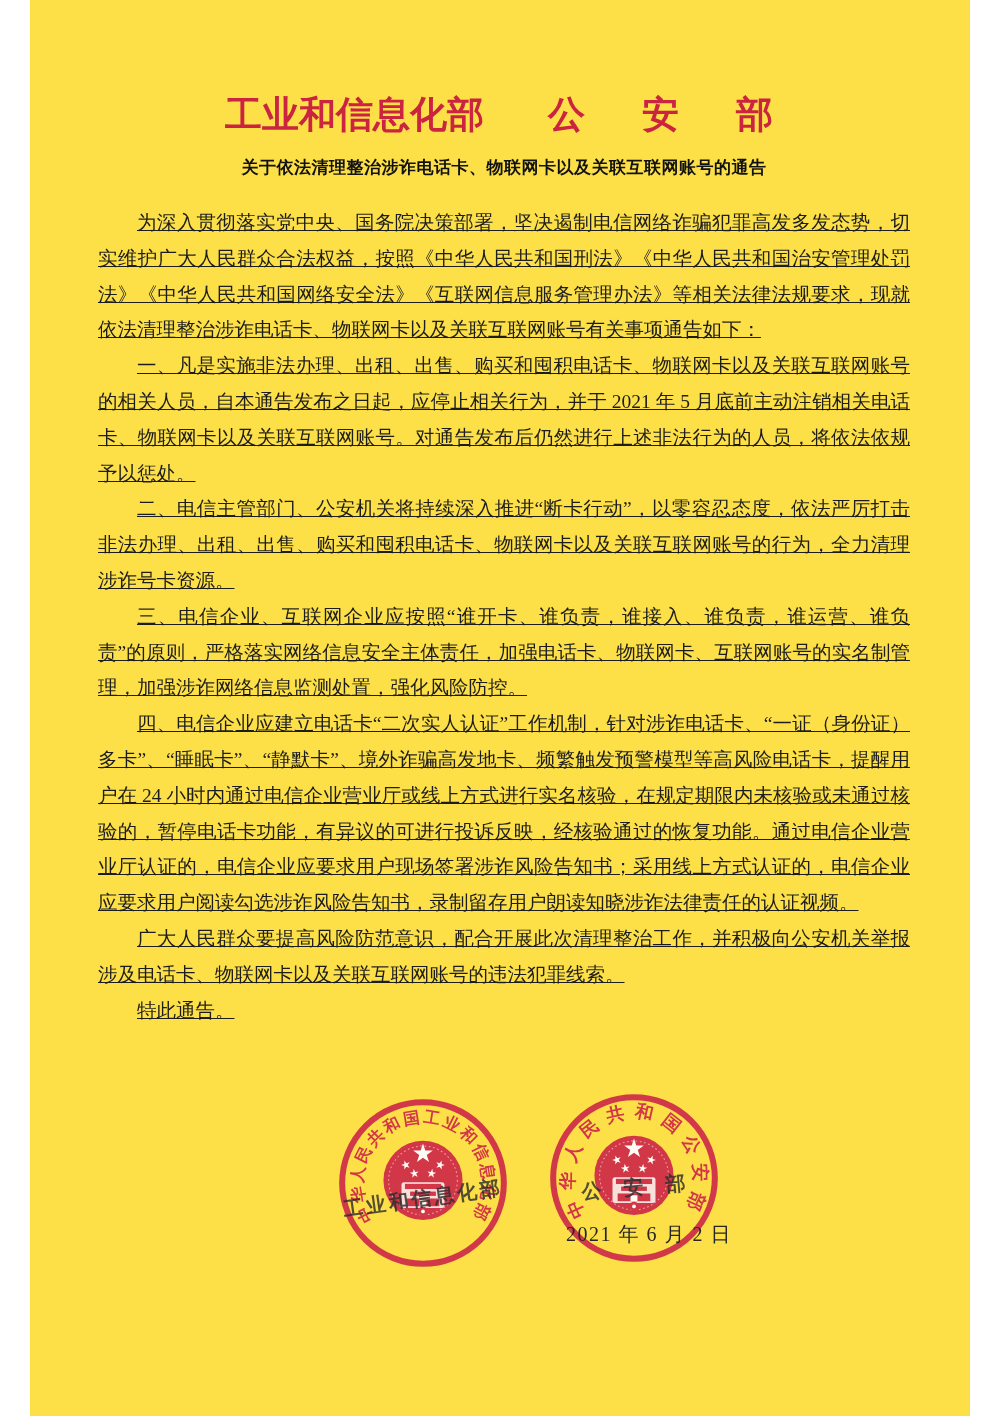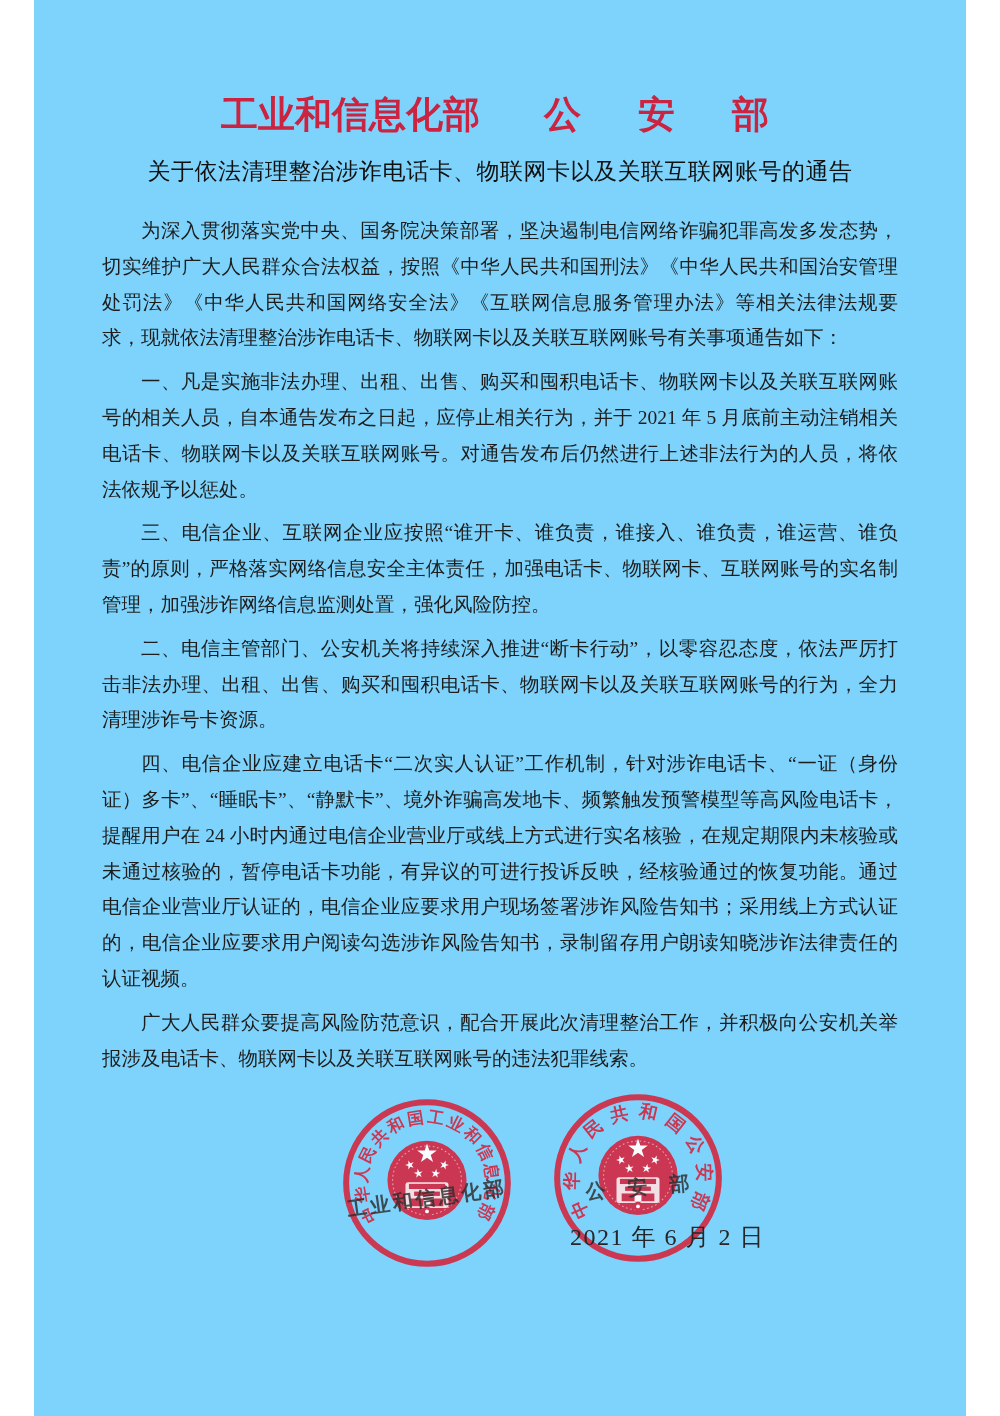"工业和信息化部" .page { background: #7dd3fc -> #fde047; padding-left: none -> 8px }
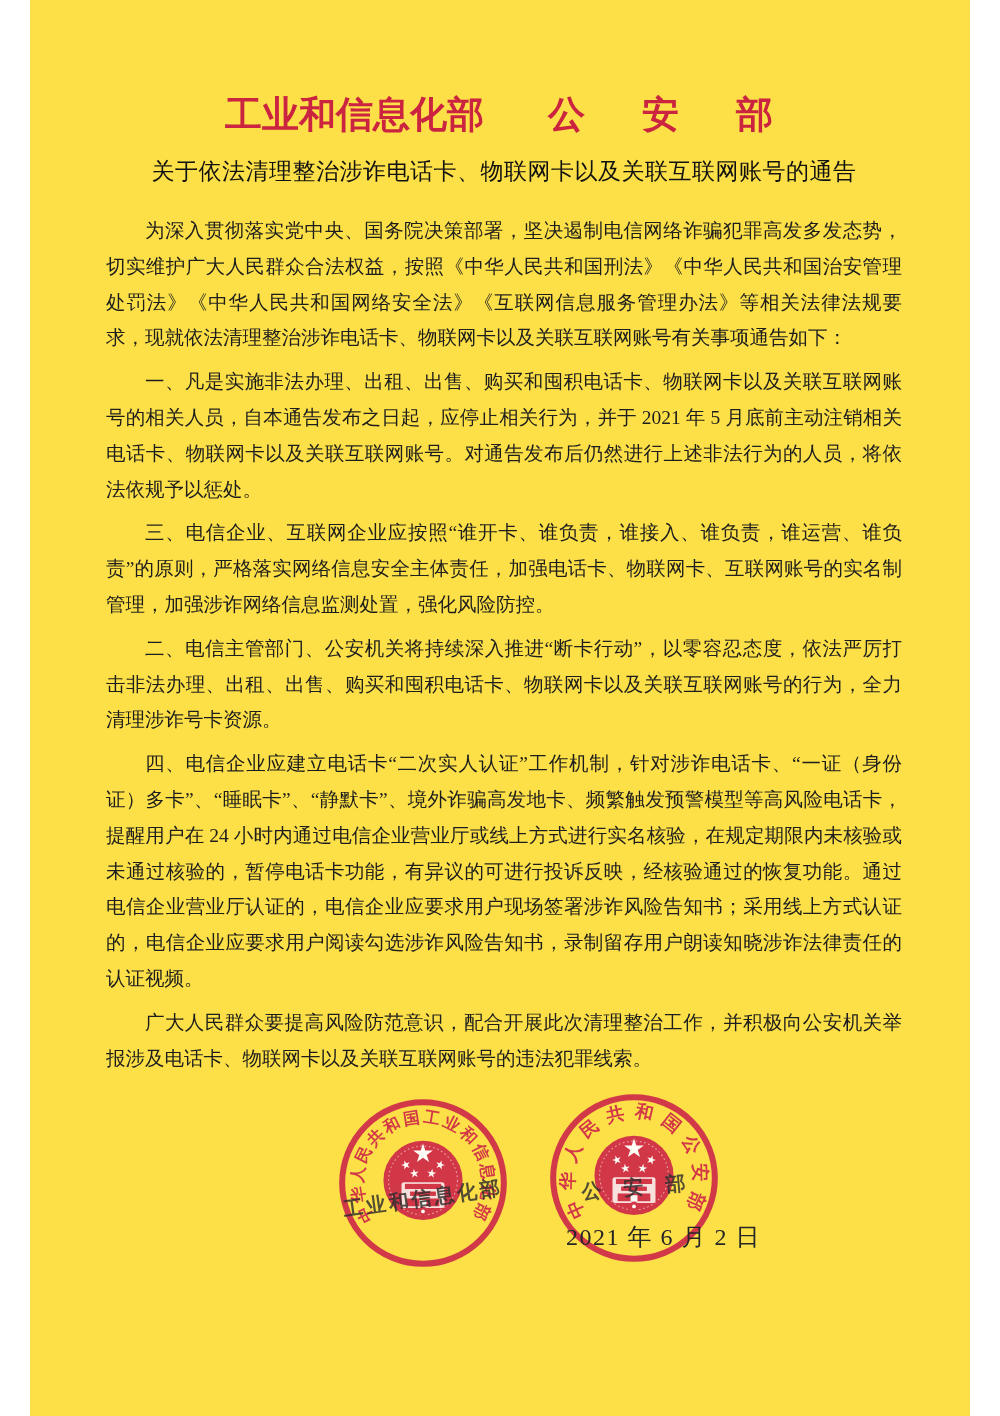"关于依法清理整治涉诈电话卡、物联网卡以及关联互联网账号的通告" .doc-title { font-size: 23px -> 17px; font-weight: normal -> bold }
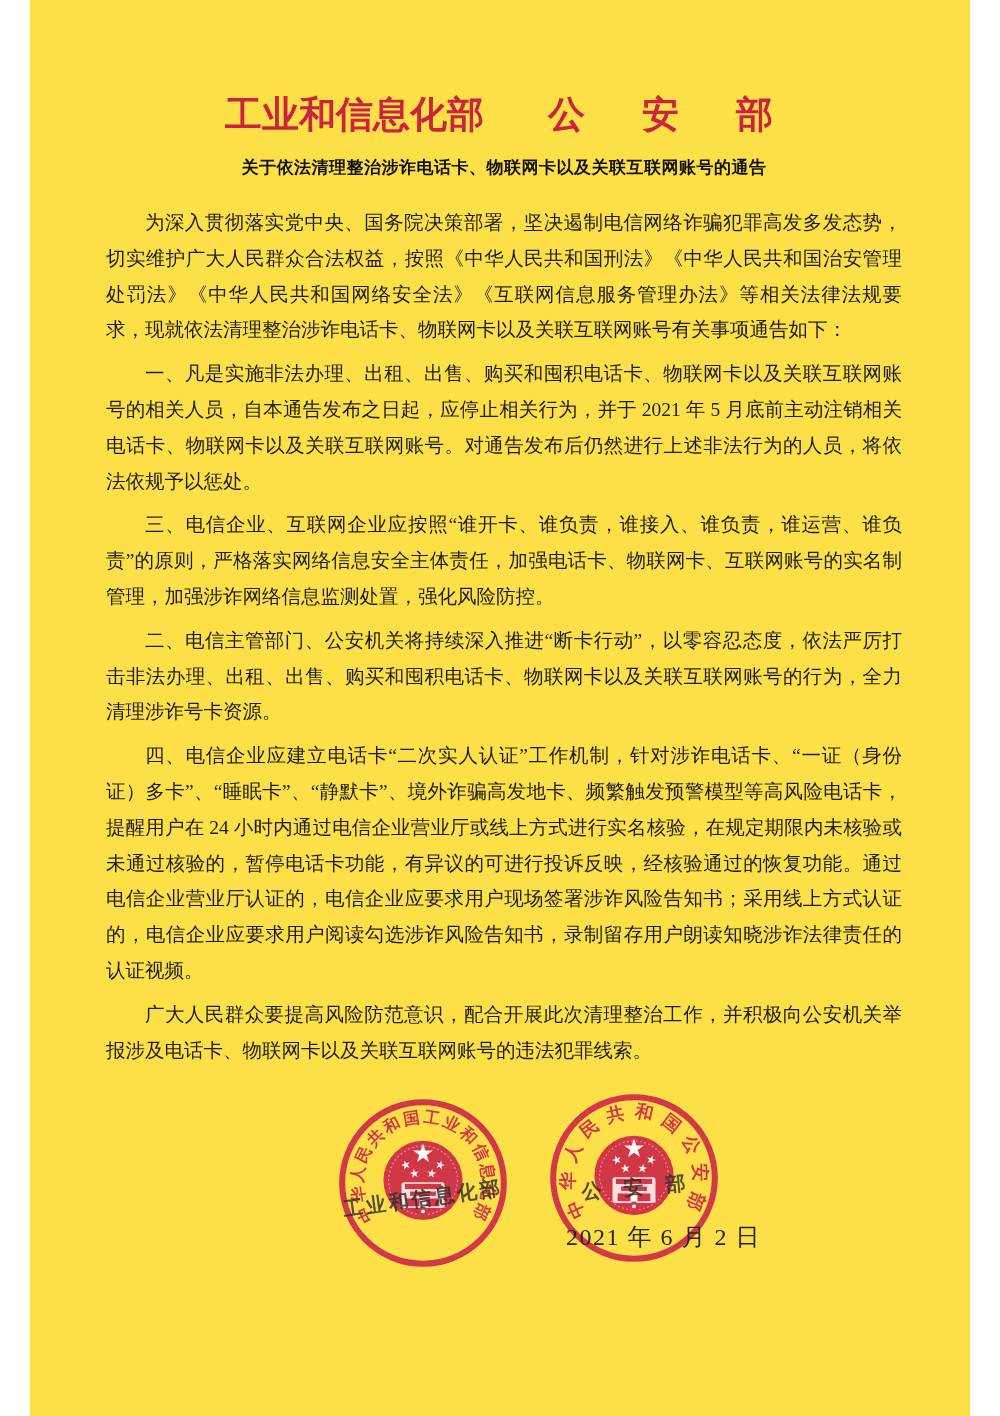"为深入贯彻落实党中央、国务院决策部署，坚决遏制电信网络诈骗犯罪高发多发态势，切实" .body-text p { margin: 8px -> 0; text-decoration: none -> underline }
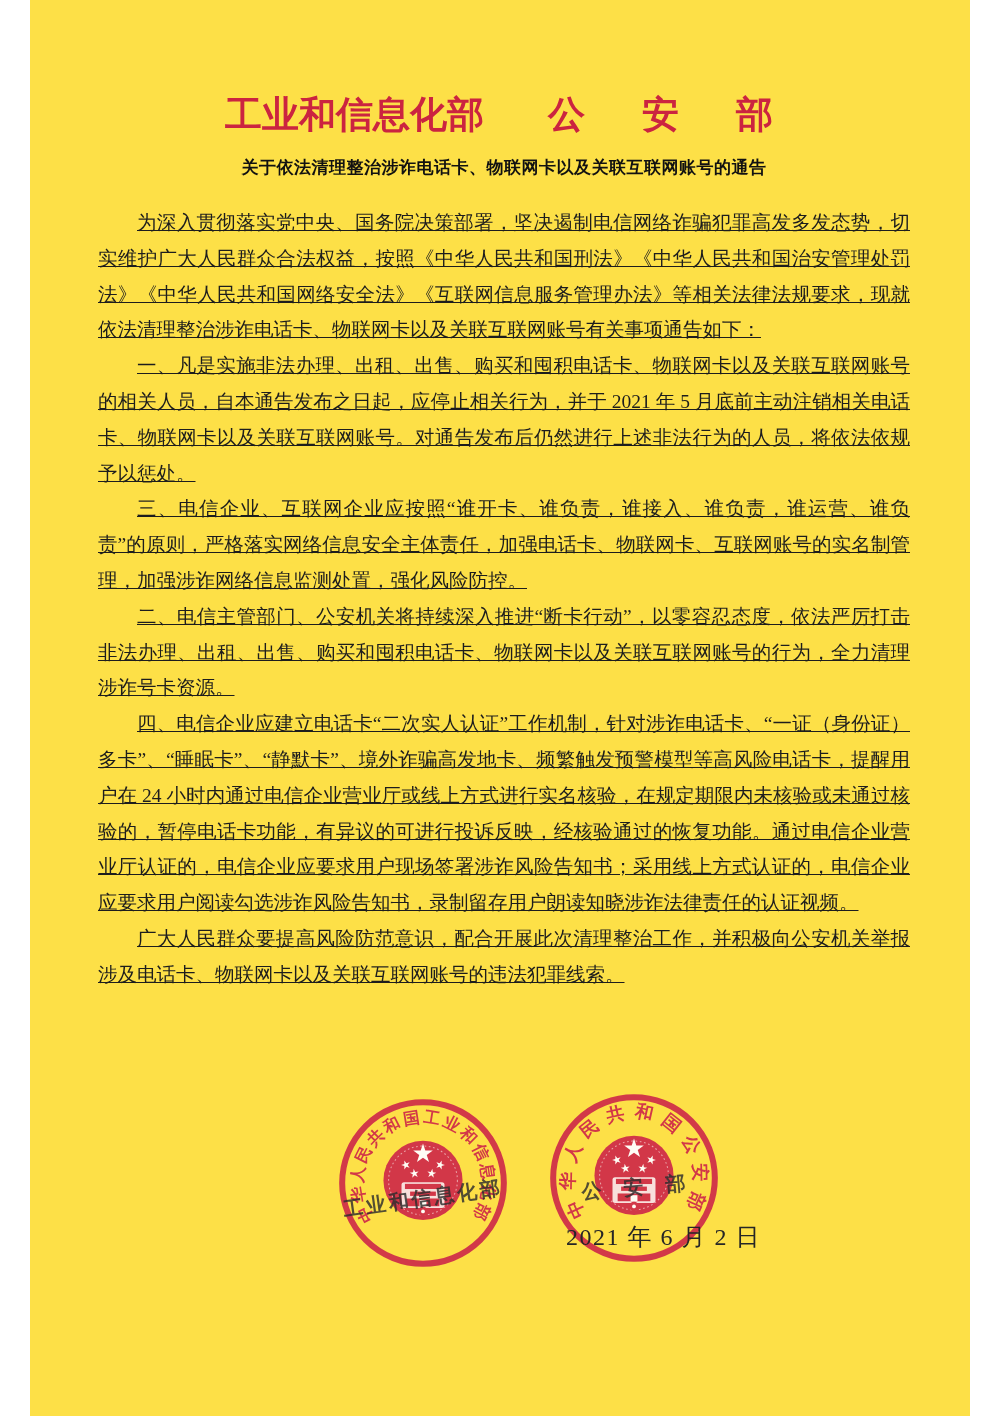"三、电信企业、互联网企业应按照“谁开卡、谁负责，谁接入、谁负责，谁运营、谁负责”" p { order: before "二、电信主管部门、公安机关将持续深入推进“断卡行动”，以零容忍态度，依法严厉打击" -> after "二、电信主管部门、公安机关将持续深入推进“断卡行动”，以零容忍态度，依法严厉打击" }
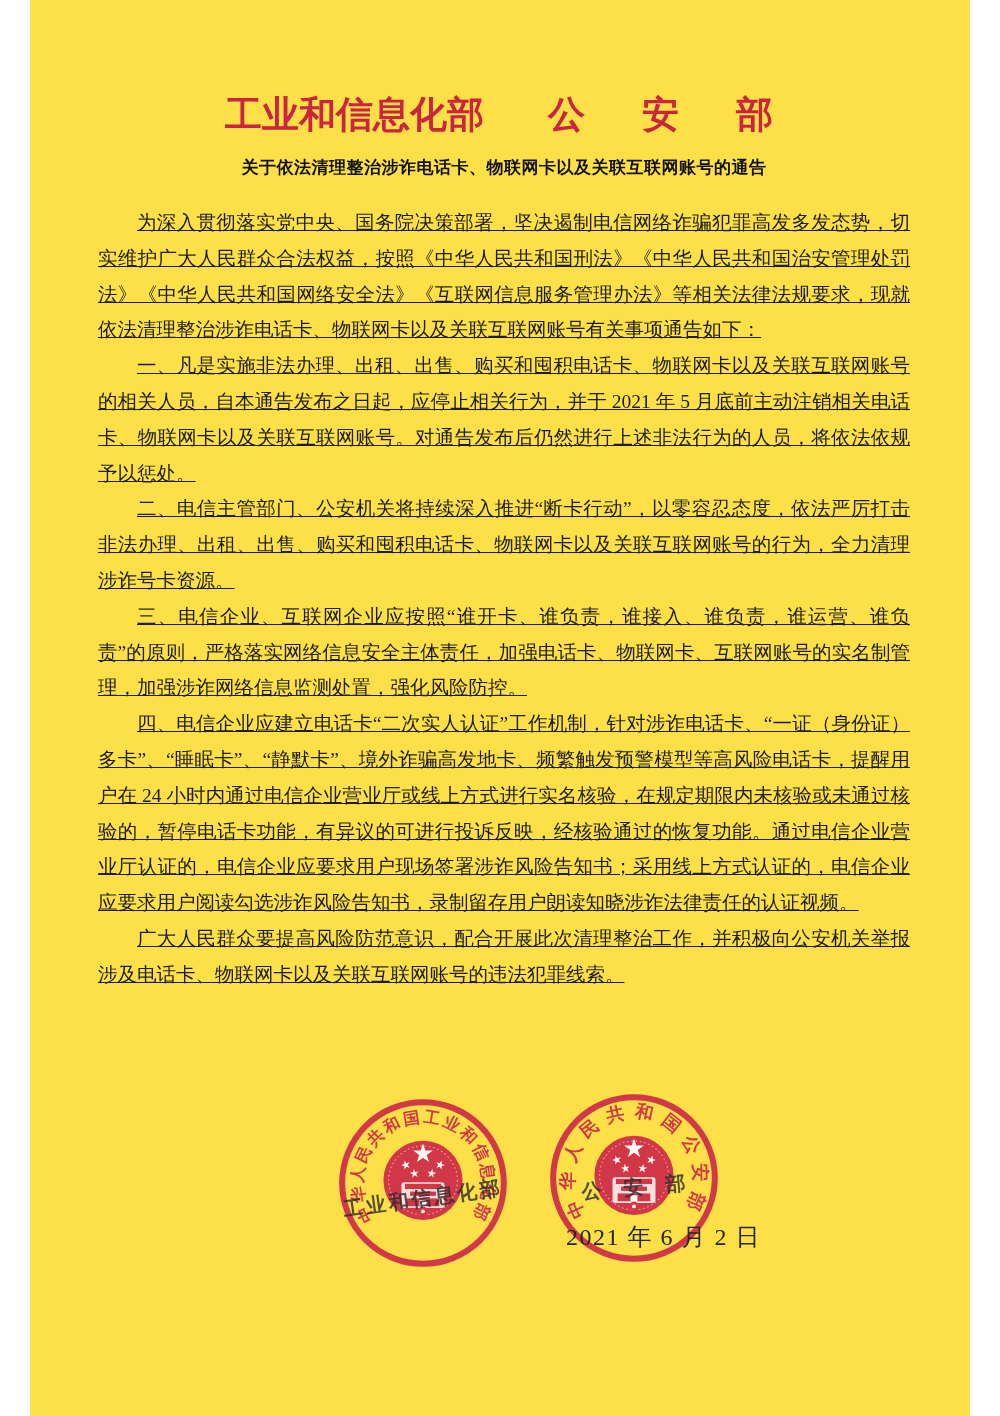"特此通告。" p { html: none -> <p>特此通告。</p> }
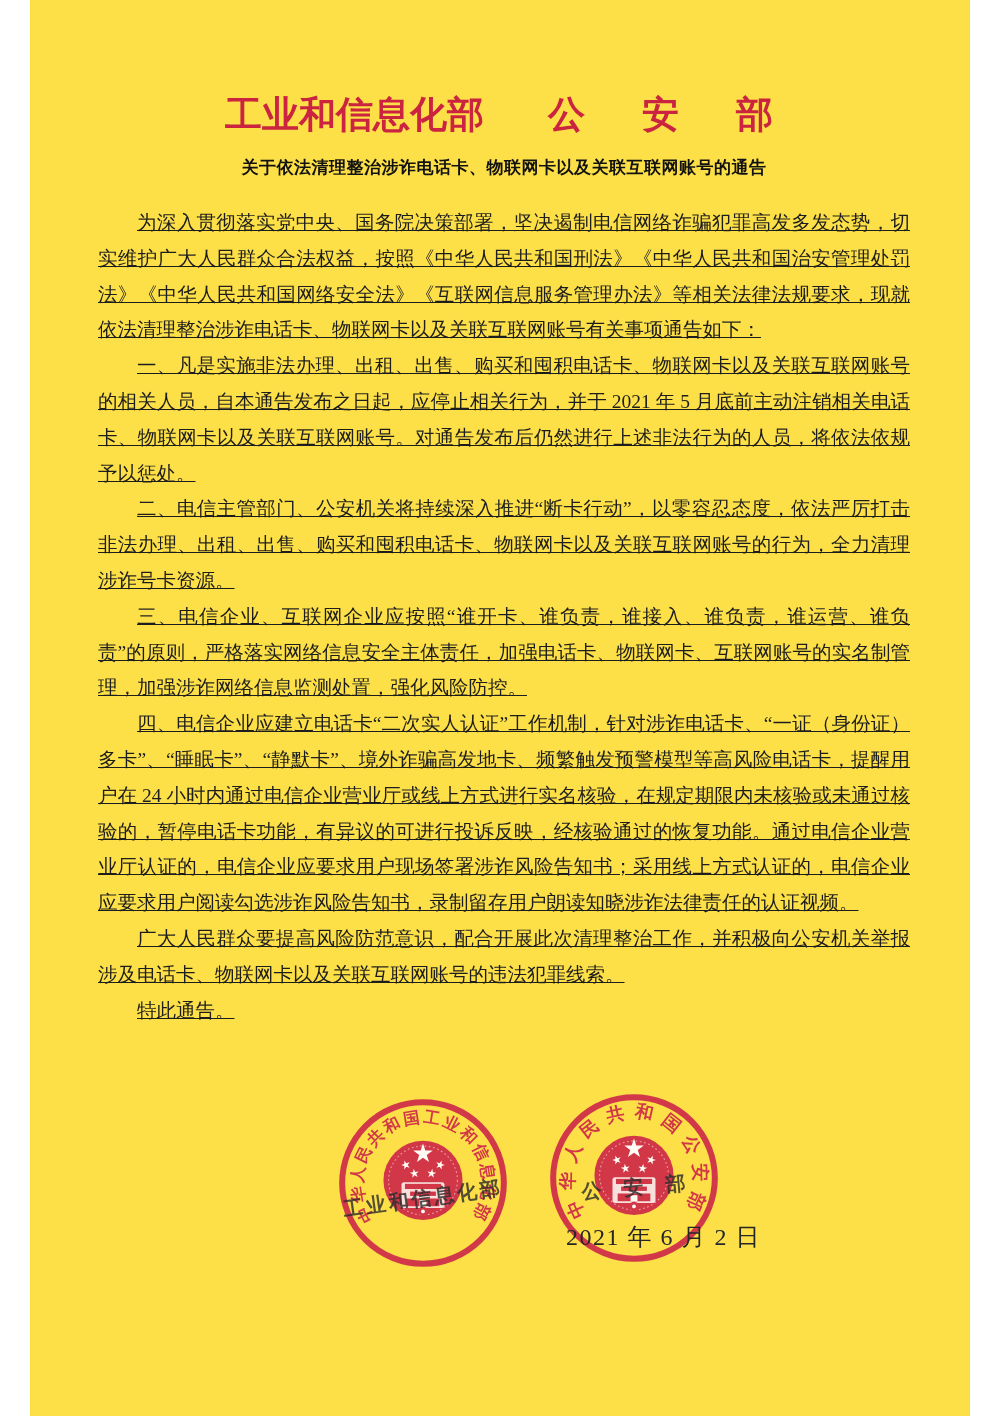"2021 年 6 月 2" .seal-date { font-size: 24px -> 20px }
